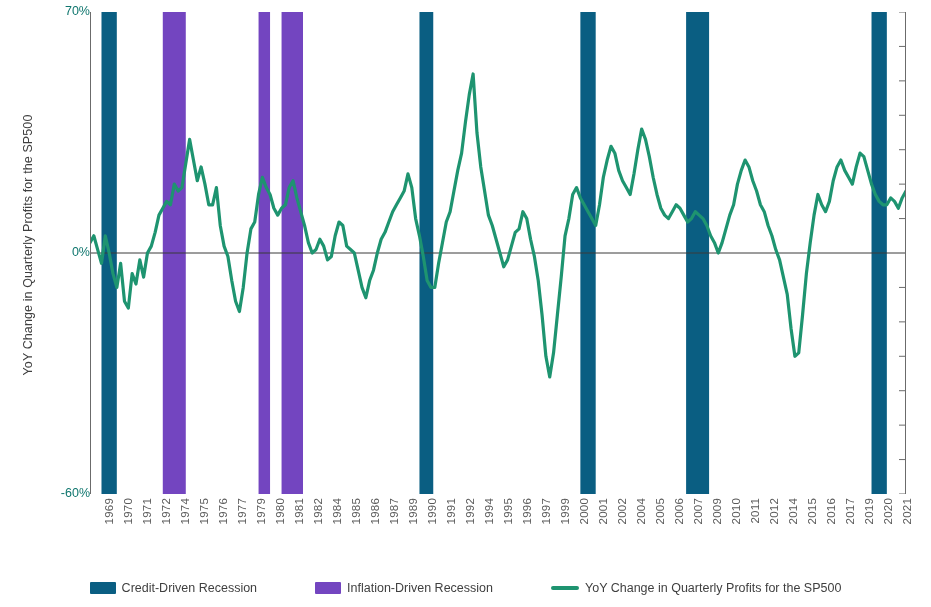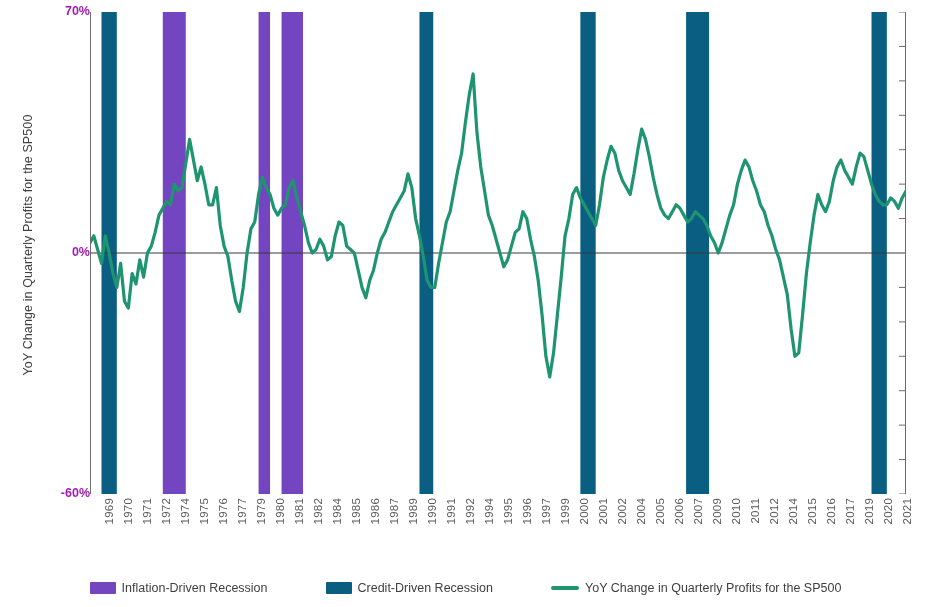"70%" .y-tick-label { color: #a21caf -> #0f766e; font-weight: bold -> none }
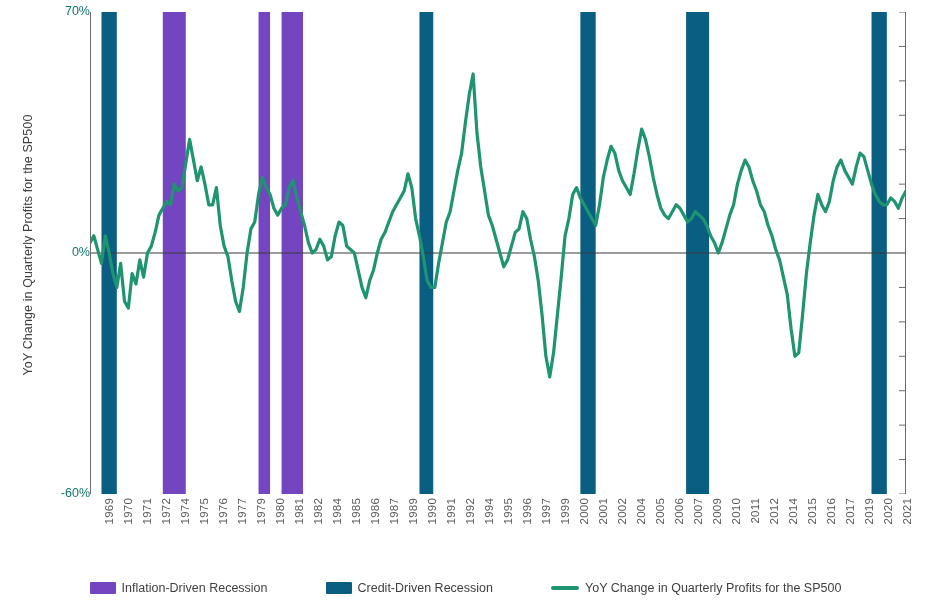"Inflation-Driven Recession" div.legend-item { order: before "Credit-Driven Recession" -> after "Credit-Driven Recession" }
